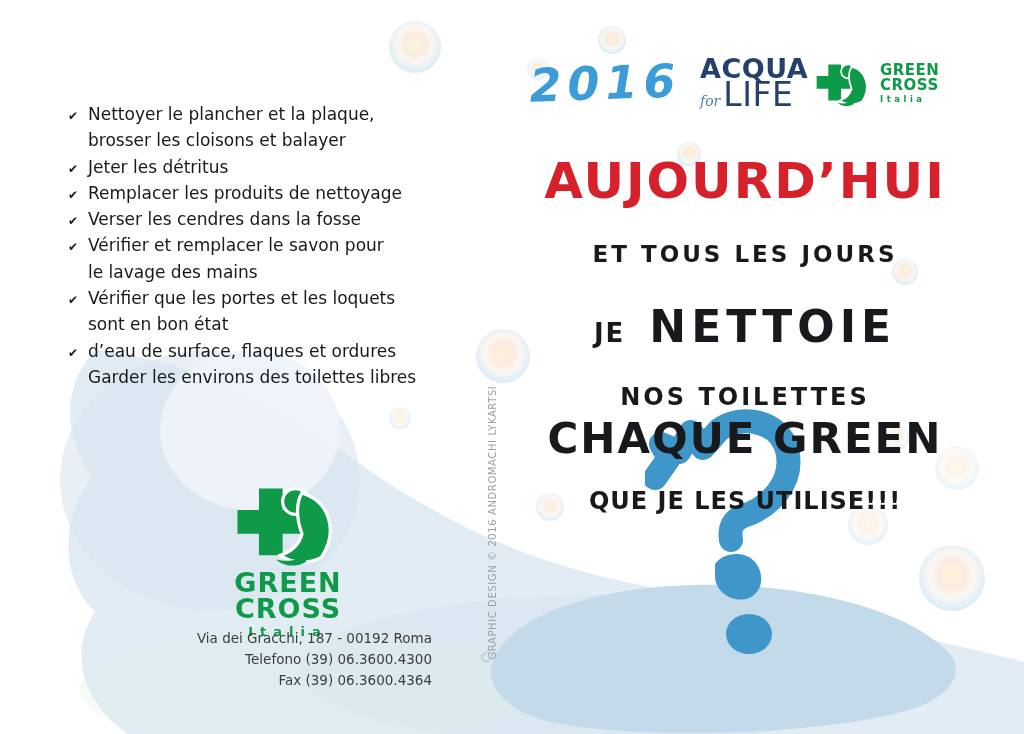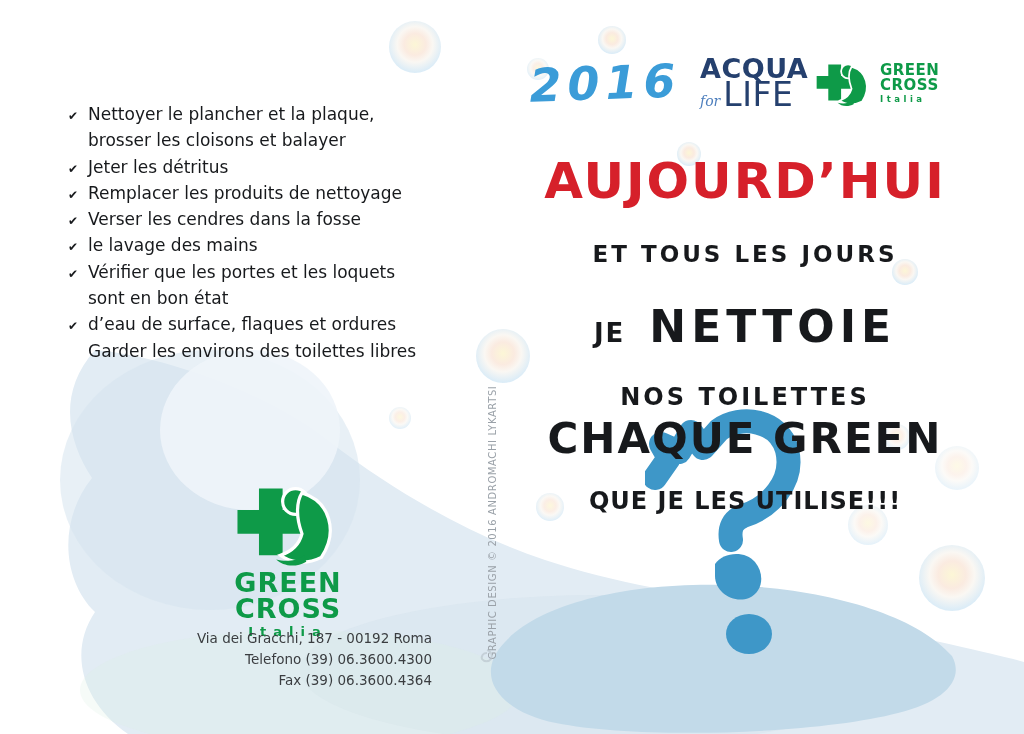"Vérifier et remplacer le savon" div { html: none -> <div>Vérifier et remplacer le savon pour</div> }
